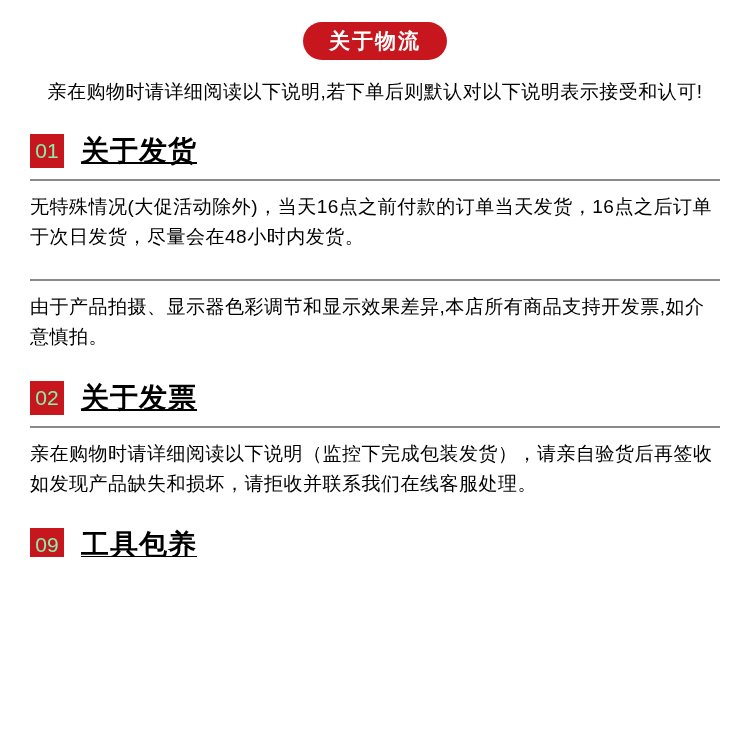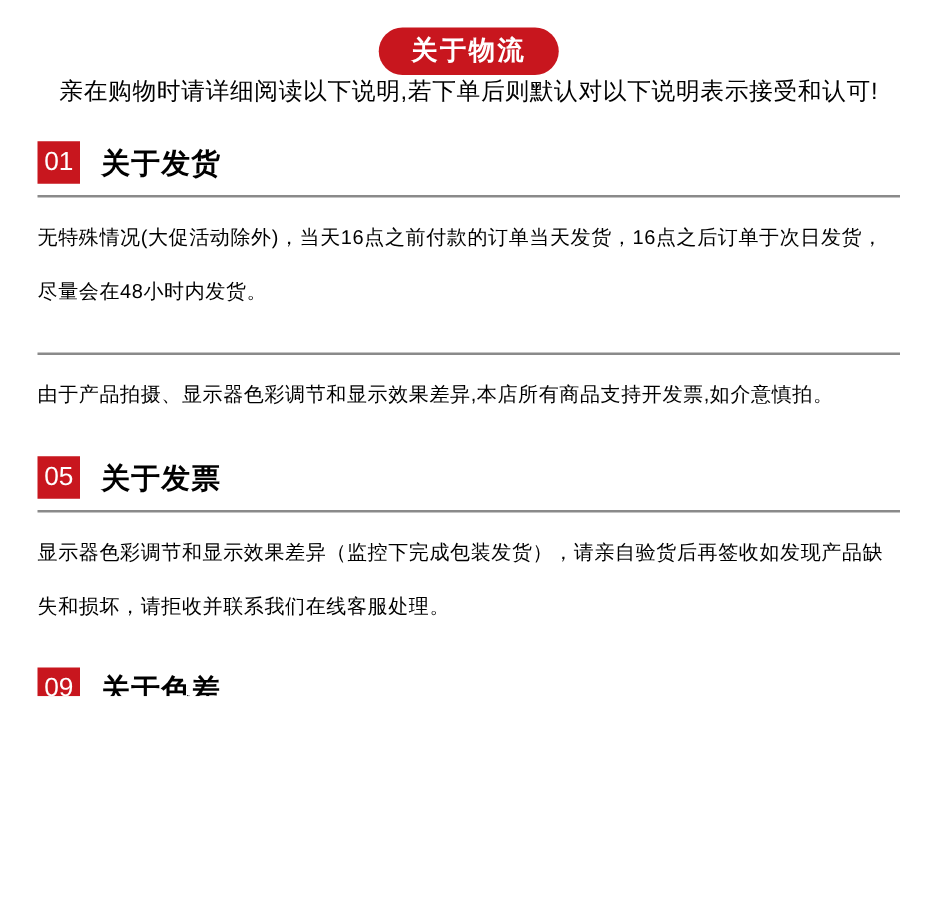"亲在购物时请详细阅读以下说明,若下单后则默认对以下说明表示接受和认可!" .intro { margin-top: none -> 19px }
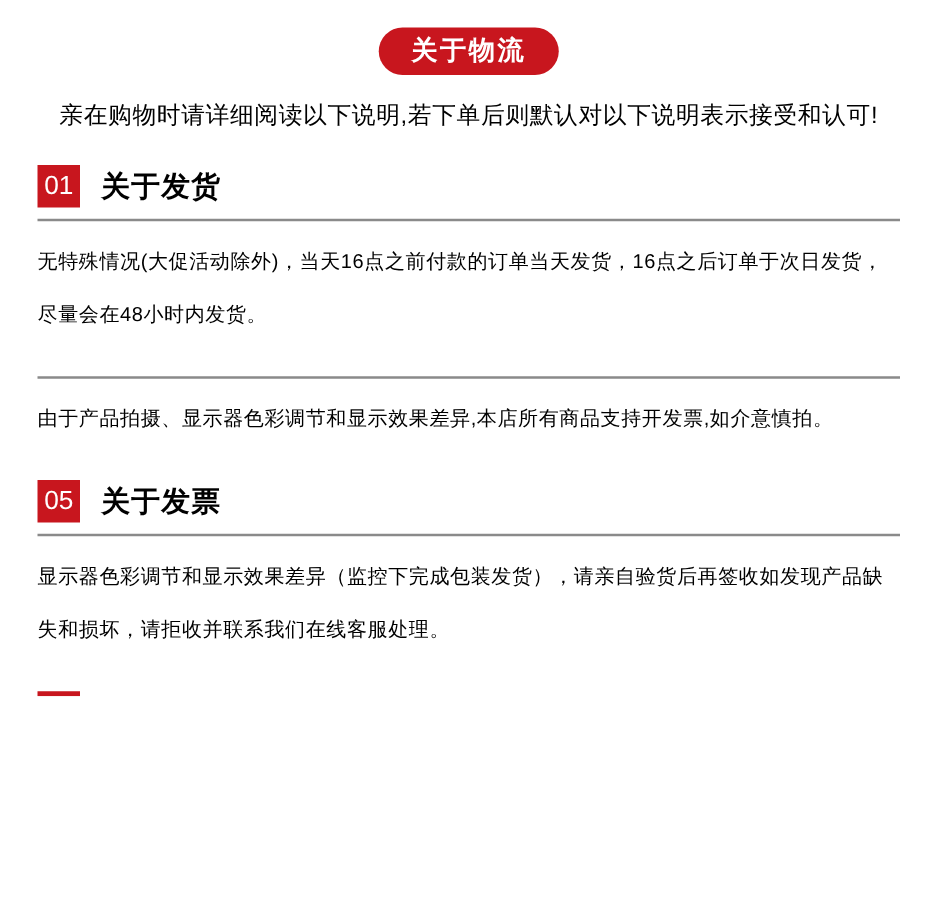"01" .num-badge { color: #ffffff -> #86efac }
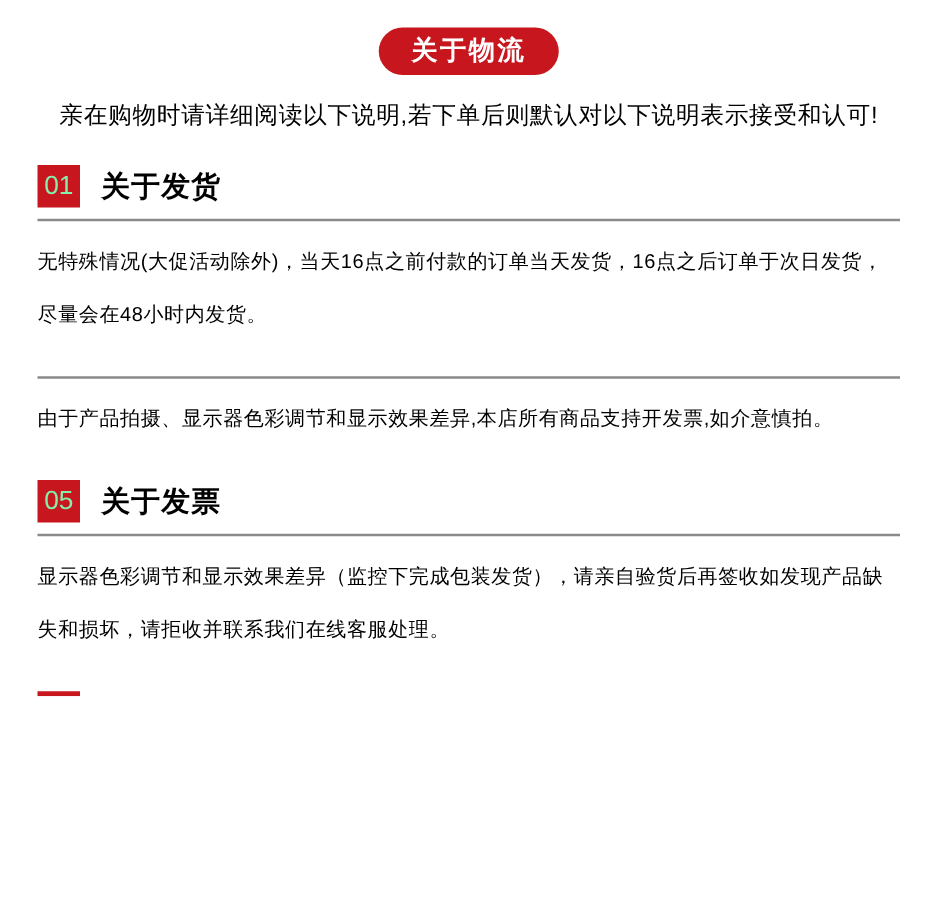"关于发货" .sec-title { font-size: 23px -> 28px; text-decoration: none -> underline }
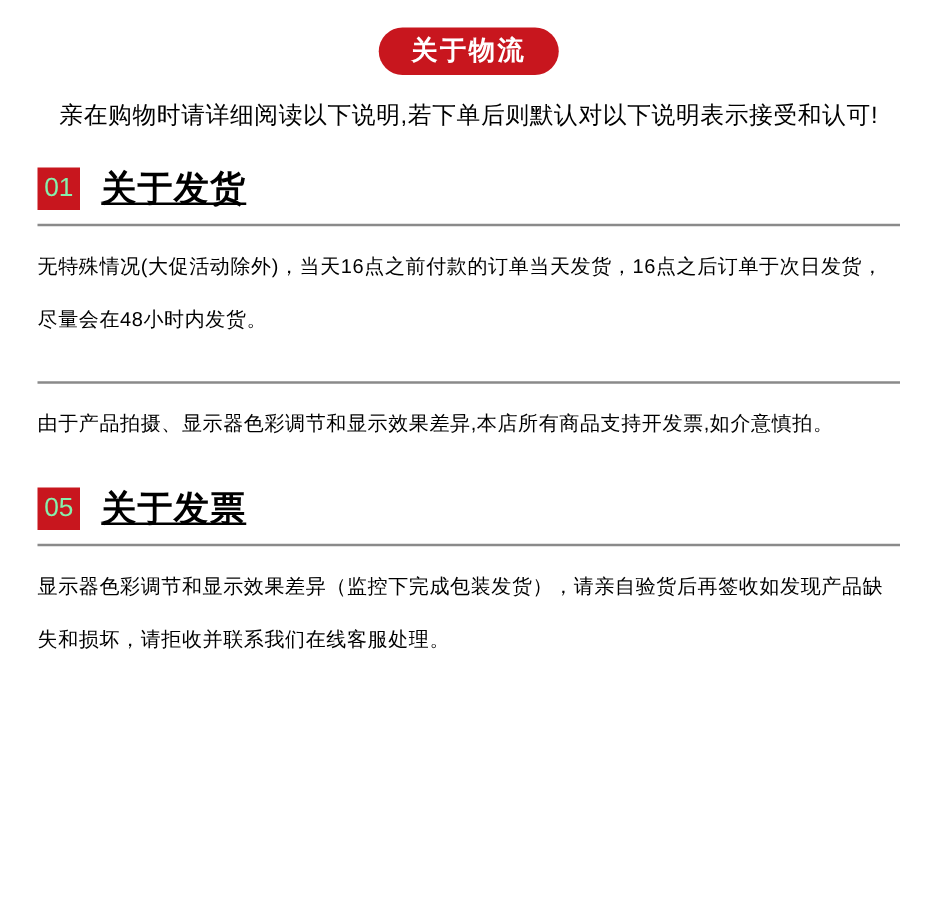"无特殊情况(大促活动除外)，当天16点之前付款的订单当天发货，16点之后订单于次" .sec-body { font-size: 16px -> 19px; line-height: 43px -> 30px }
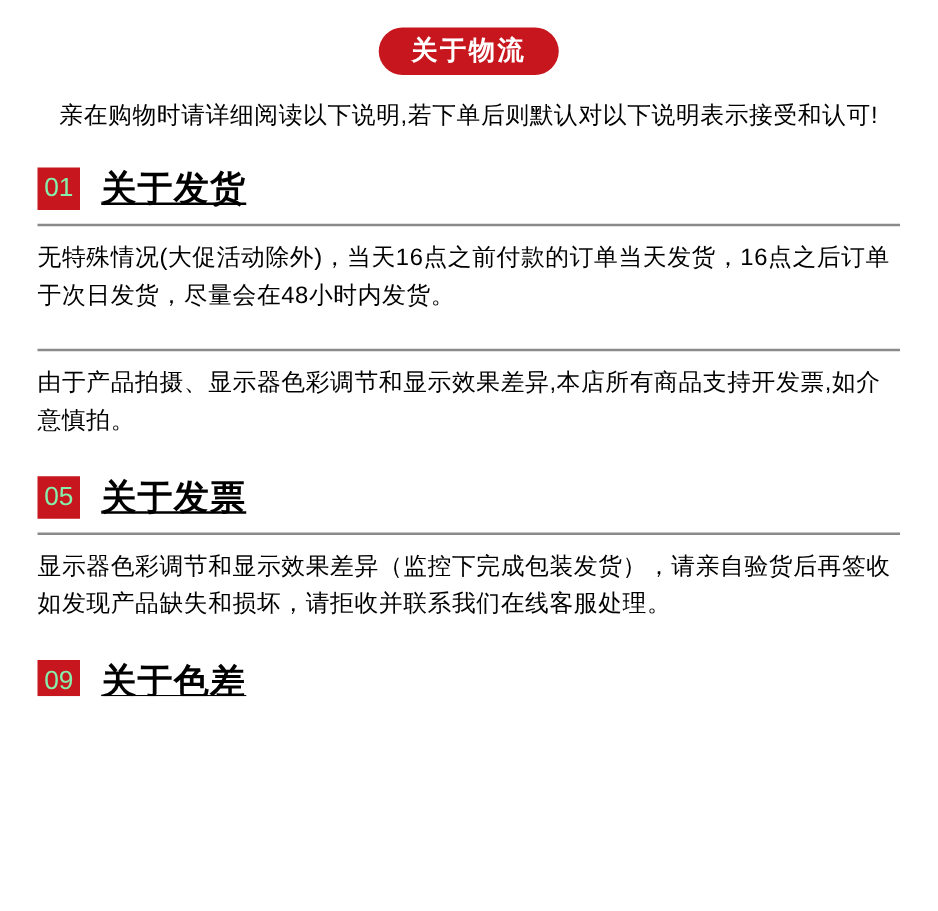"05" div.num-badge { text: 05 -> 02 }
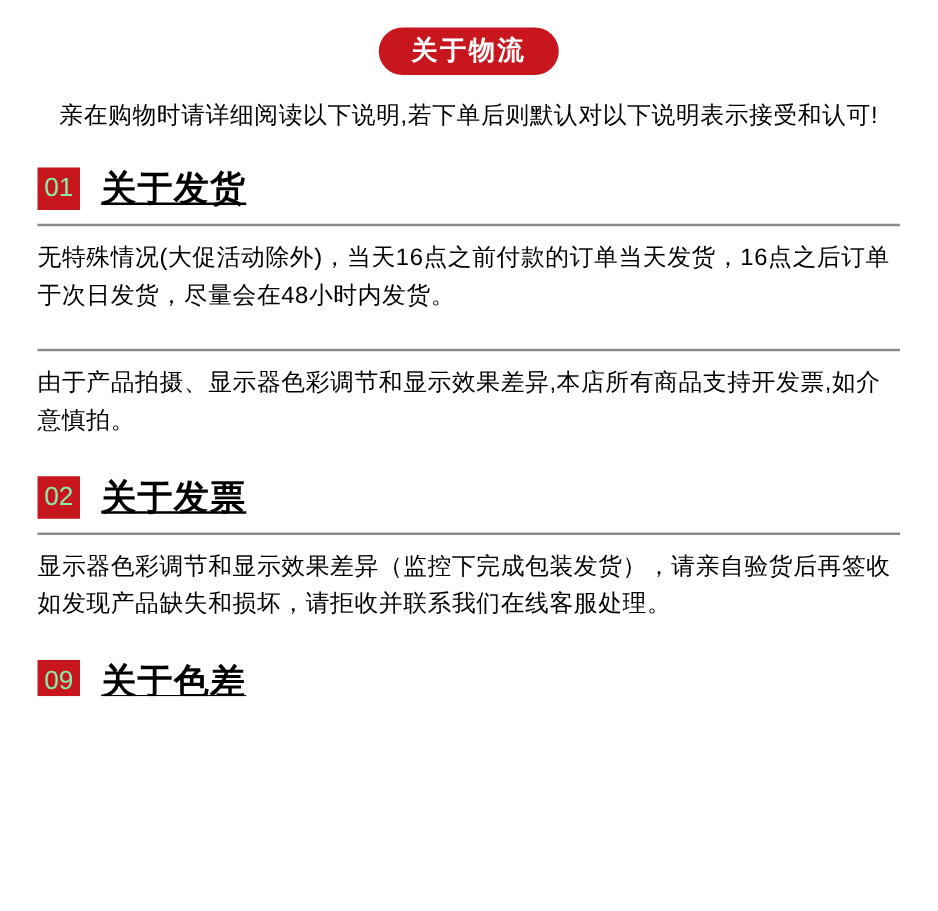"显示器色彩调节和显示效果差异（监控下完成包装发货），请亲自验货后再签收如发现产品" div.sec-body { text: 显示器色彩调节和显示效果差异 -> 亲在购物时请详细阅读以下说明 }
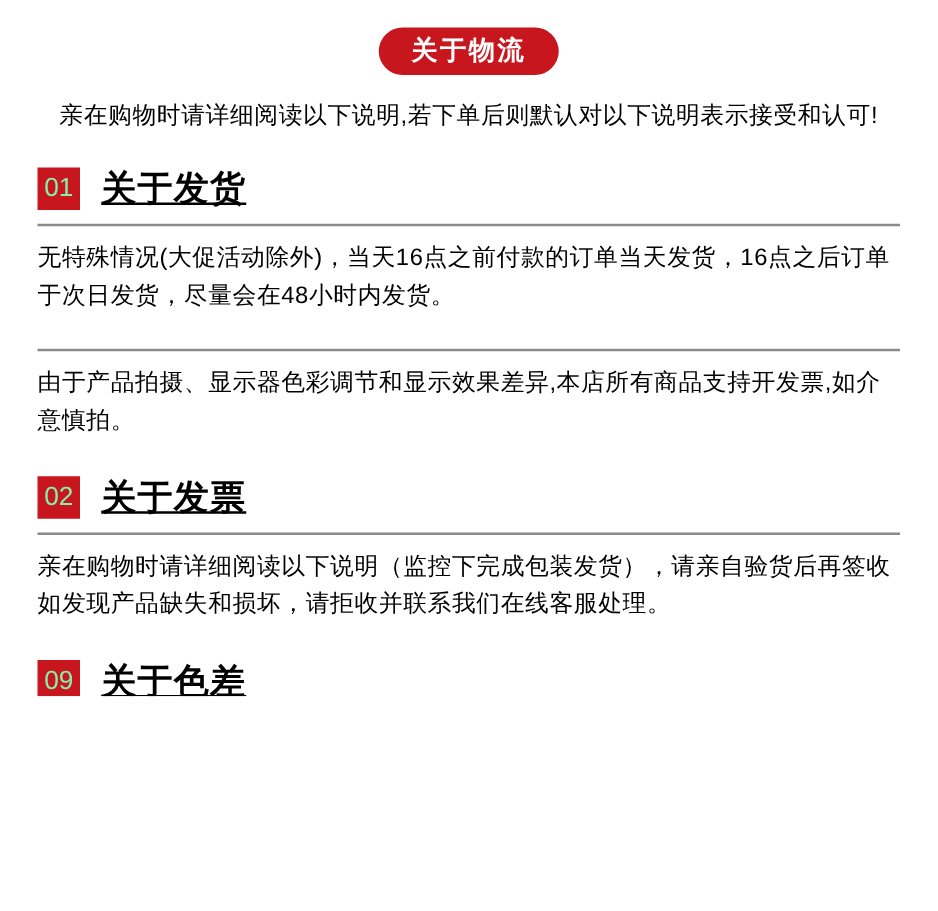"关于色差" div.sec-title { text: 关于色差 -> 工具包养 }
